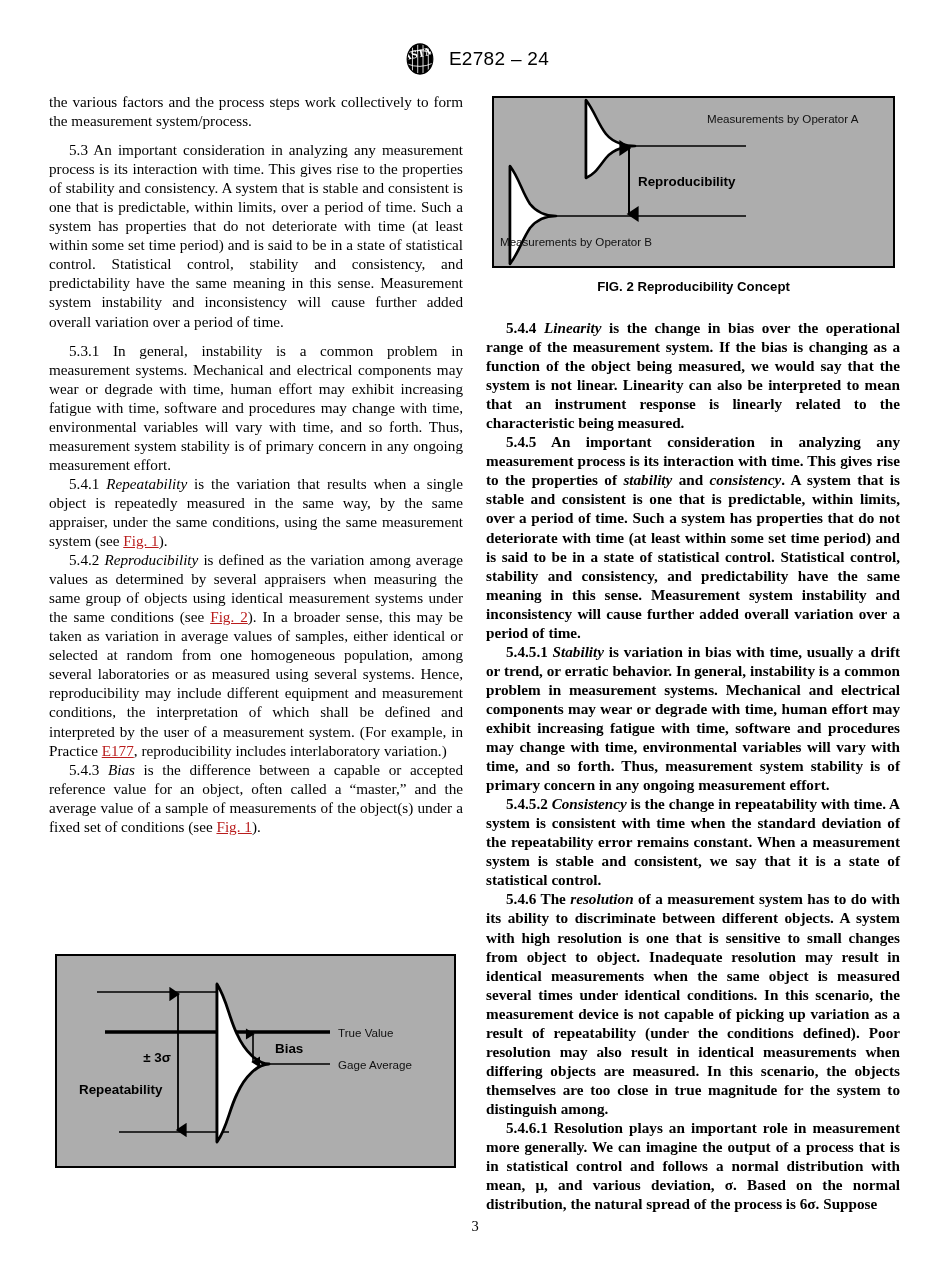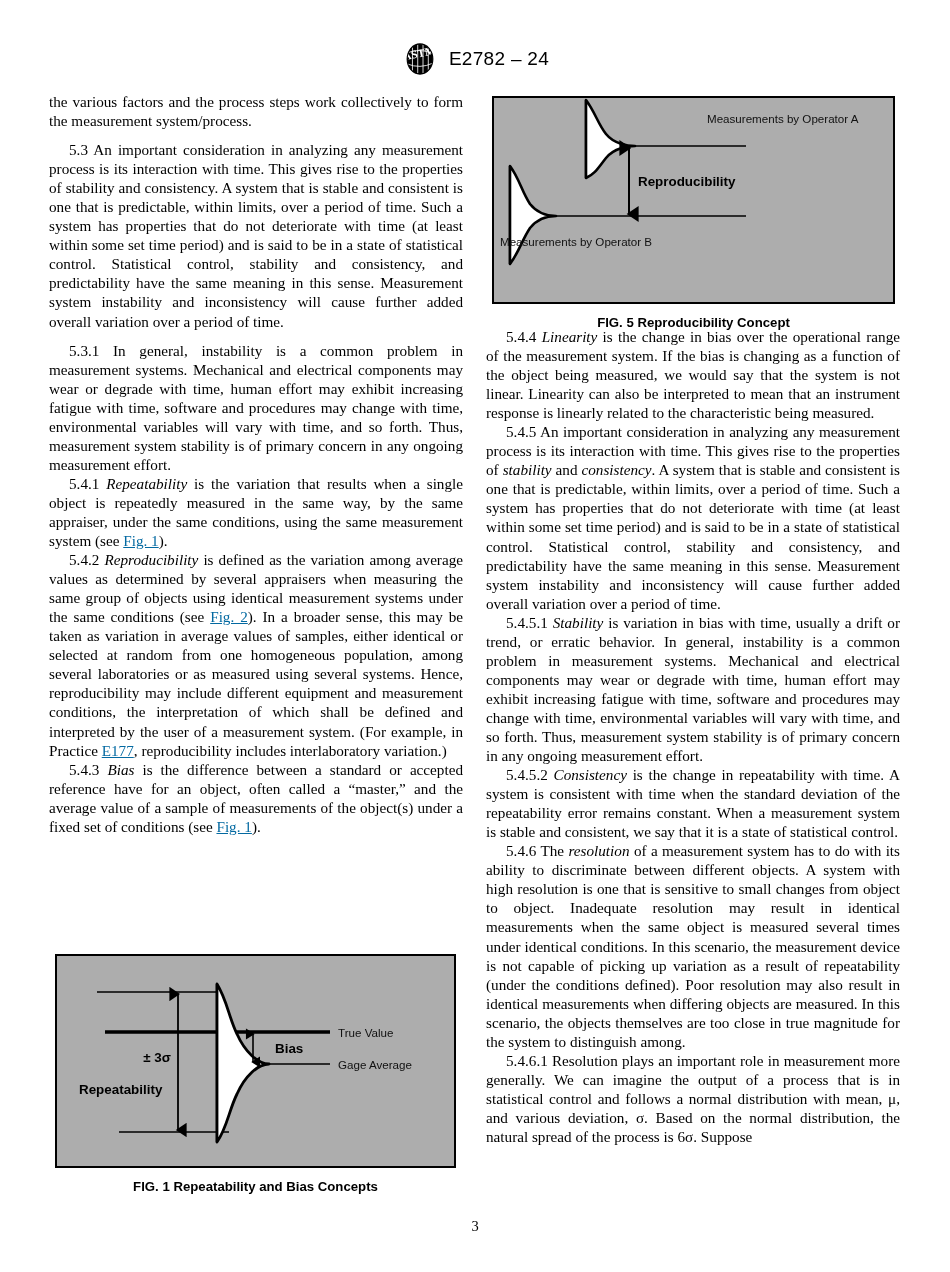"Measurements by Operator A" #figure-2 .fig-frame { height: 208px -> 172px }
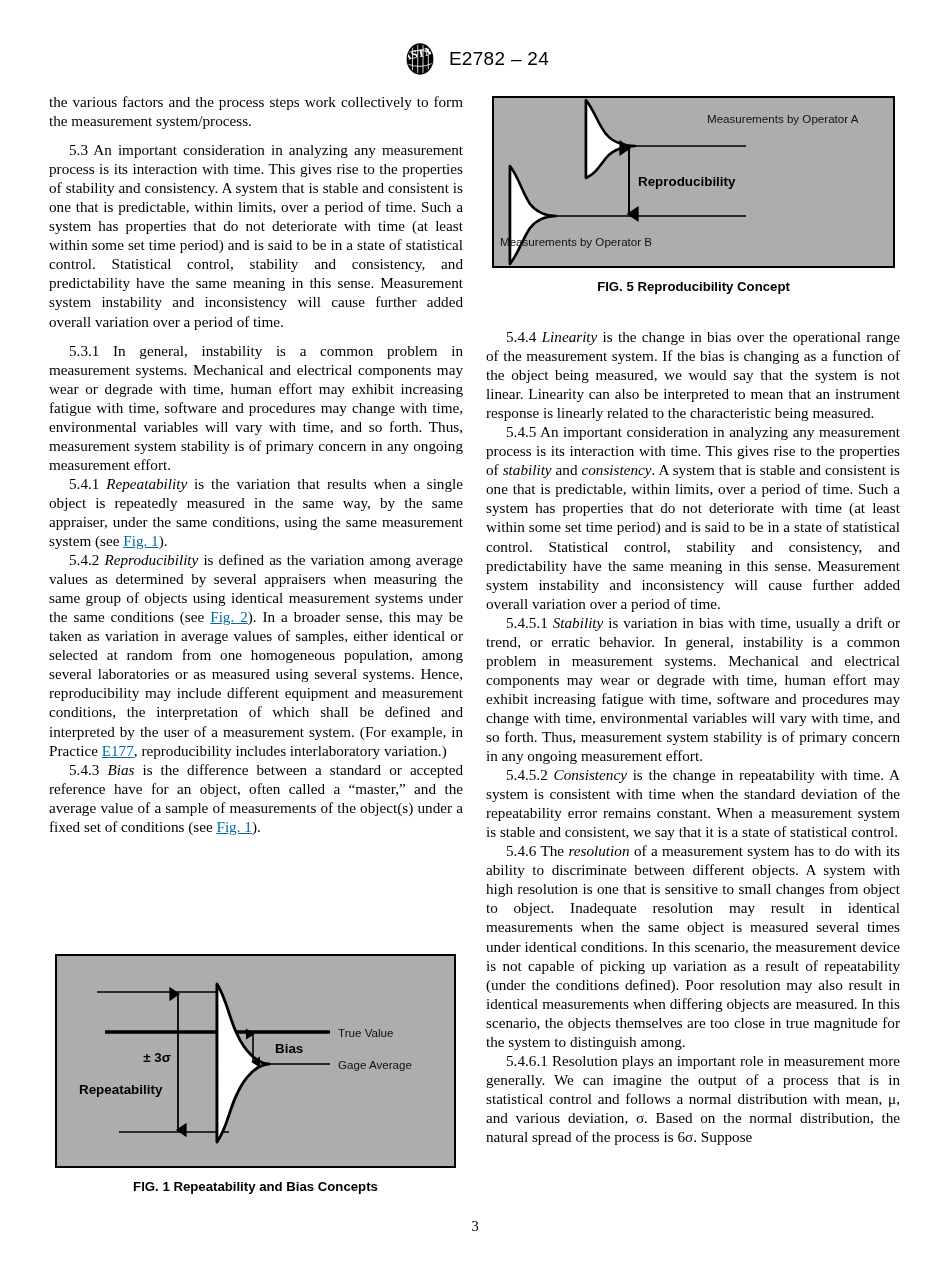"FIG. 5 Reproducibility Concept" div.fig-caption { text: 5 -> 2 }
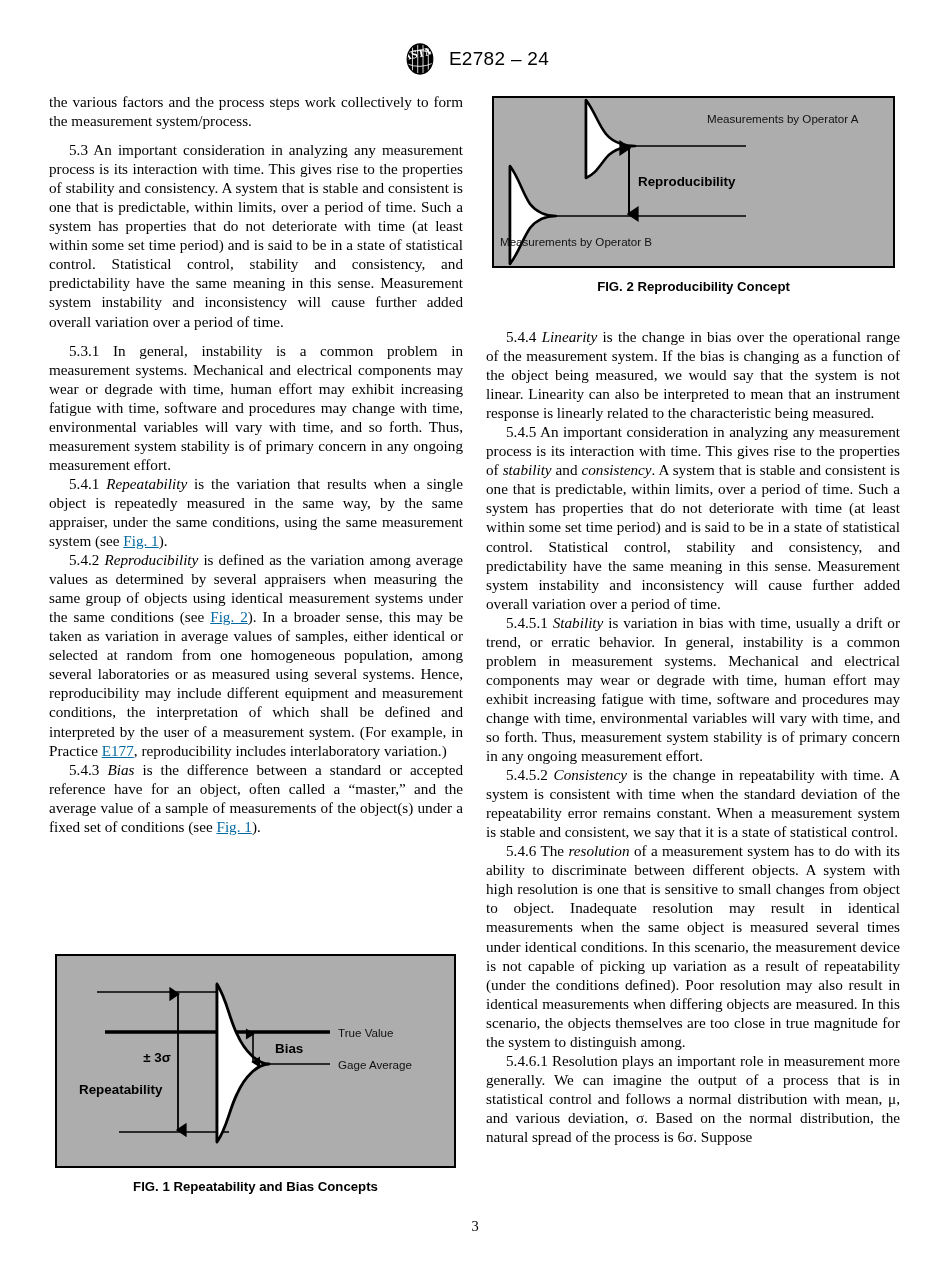"5.4.4 Linearity is the change" div.col { font-weight: none -> bold; top: 327px -> 318px }
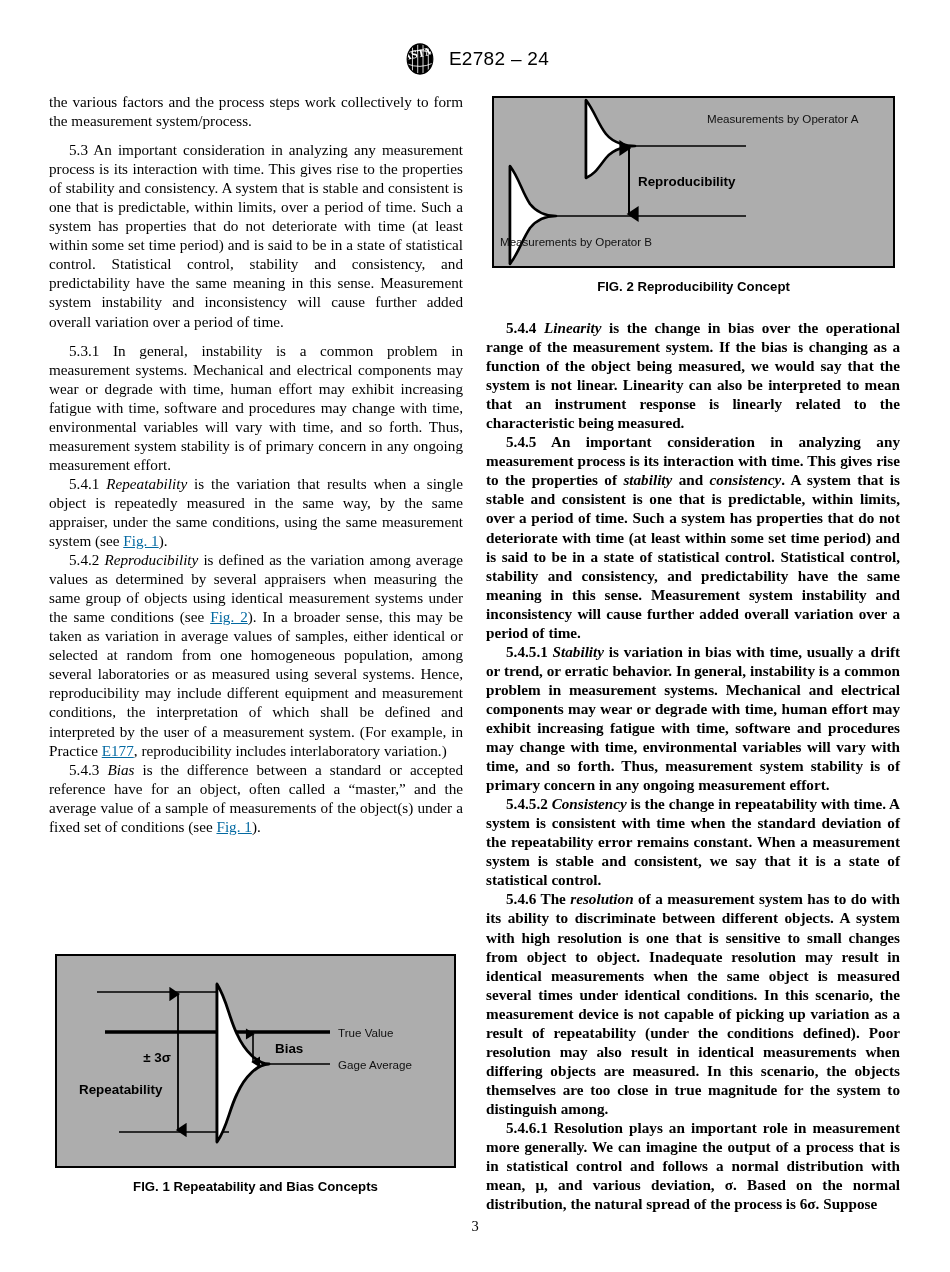"Fig. 1" .lnk { color: #0369a1 -> #b91c1c }
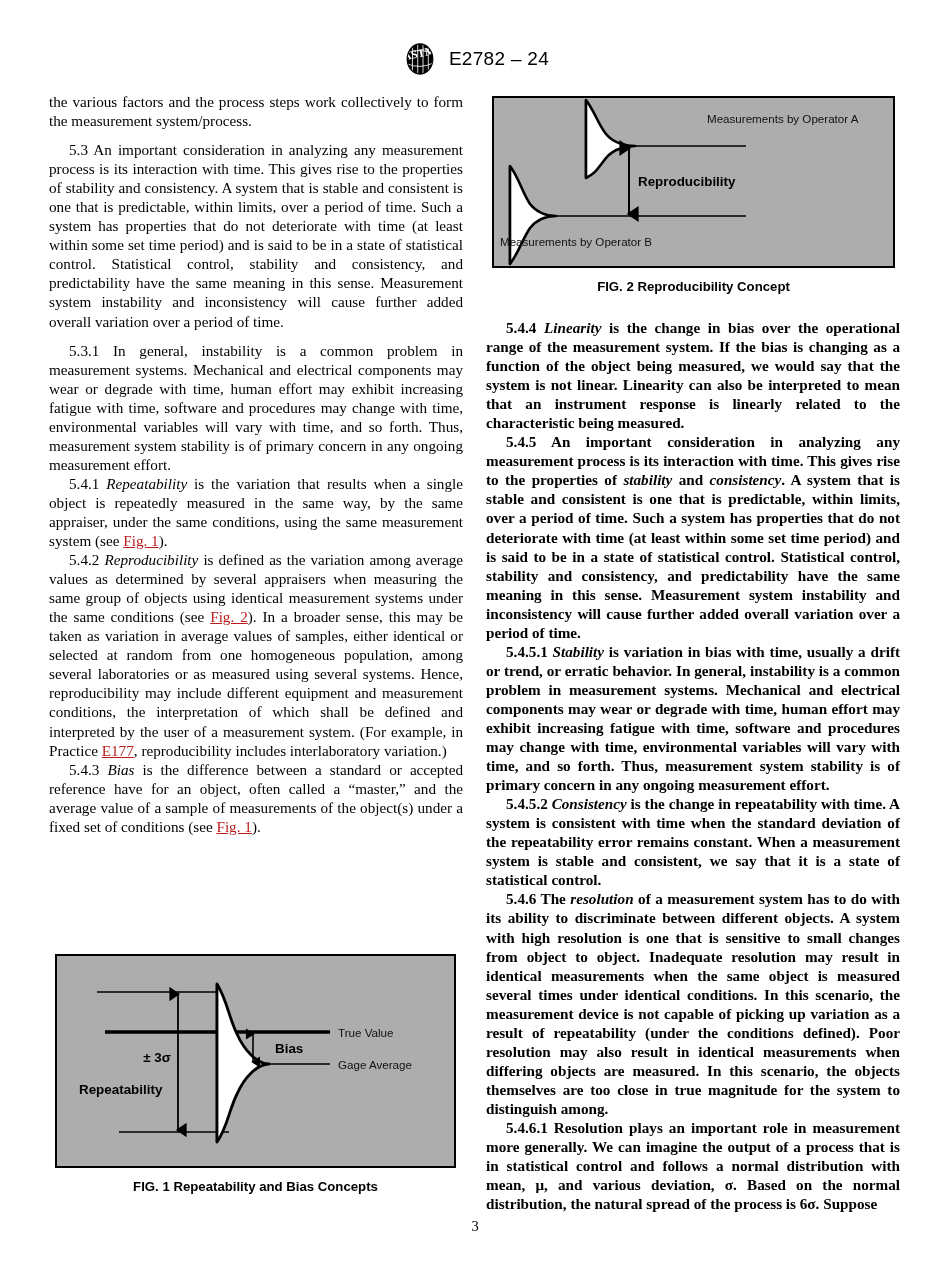"is the difference between a" span { text: standard or accepted reference have -> capable or accepted reference value }
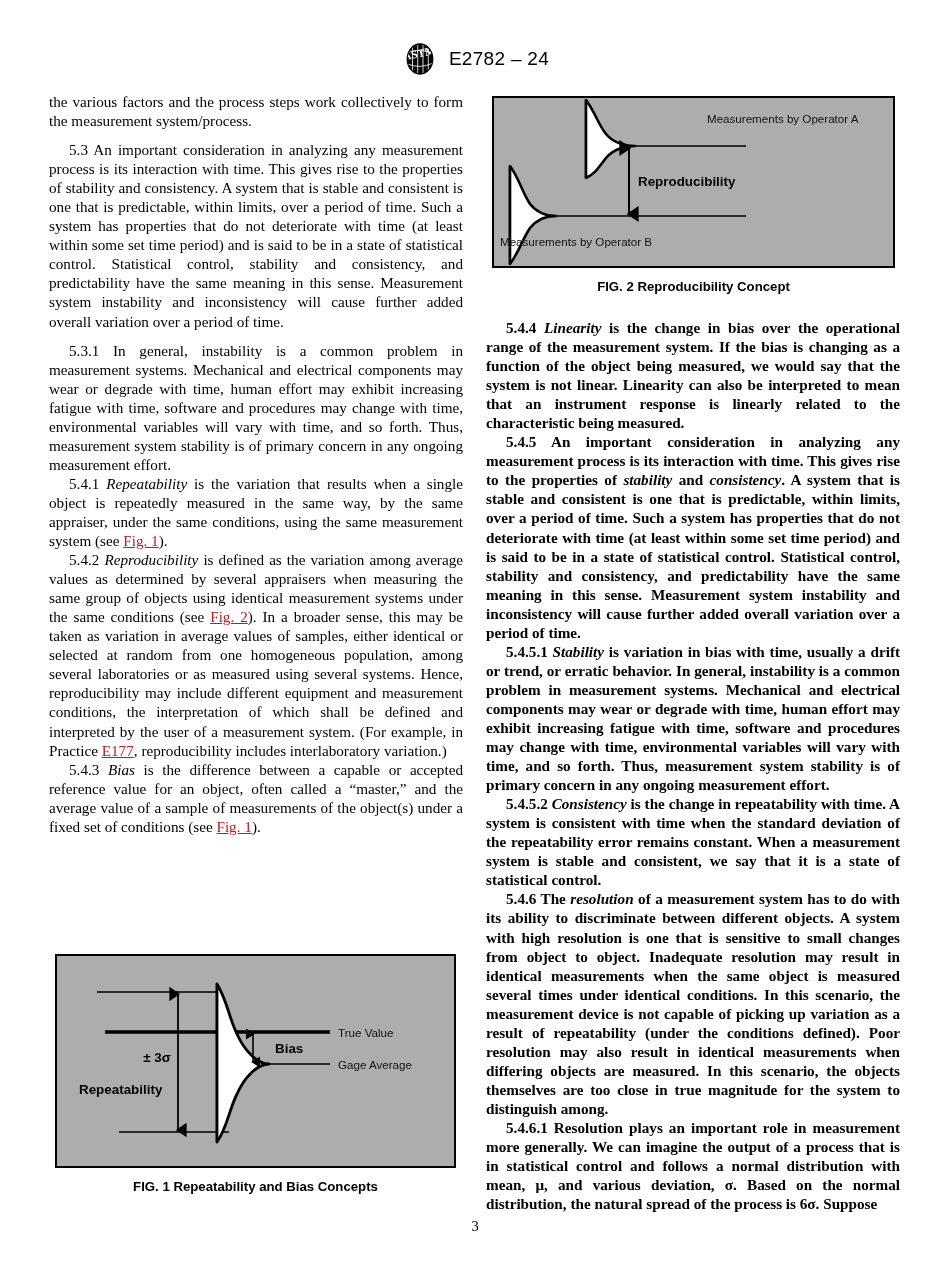"FIG. 1 Repeatability and Bias" div.fig-caption { html: <div>FIG. 1 Repeatability and Bias Concepts</div> -> none }
